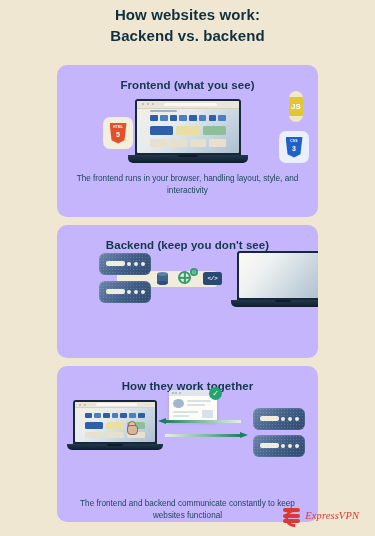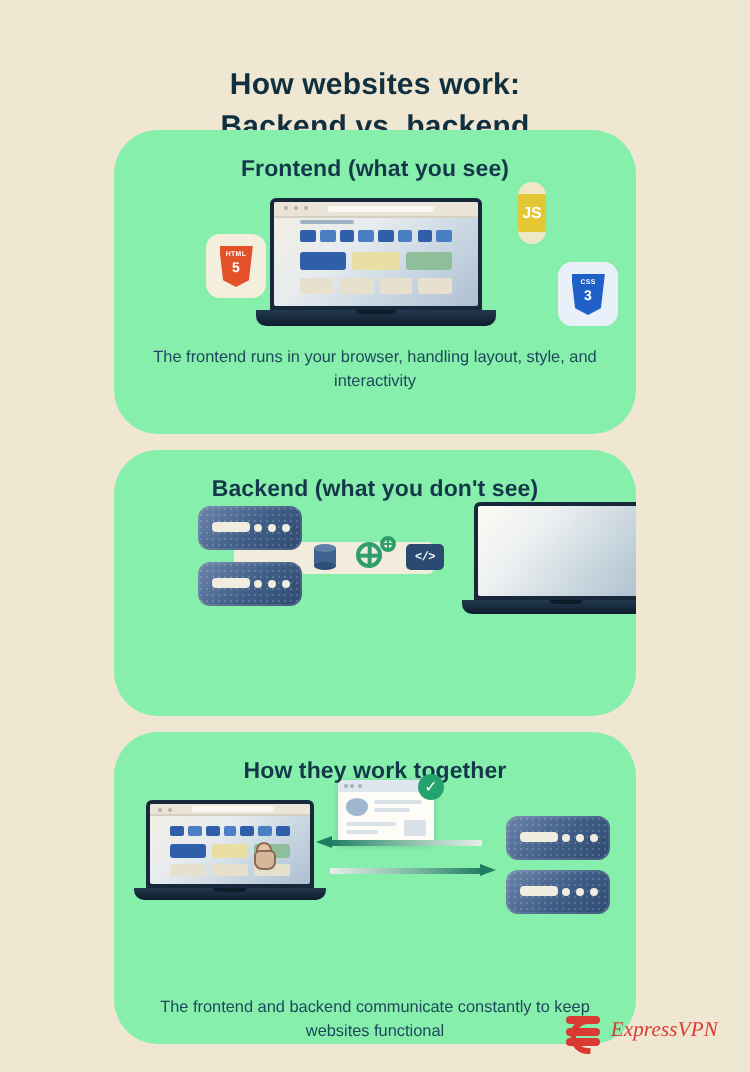"How websites work:" .title { padding-top: 32px -> 4px }
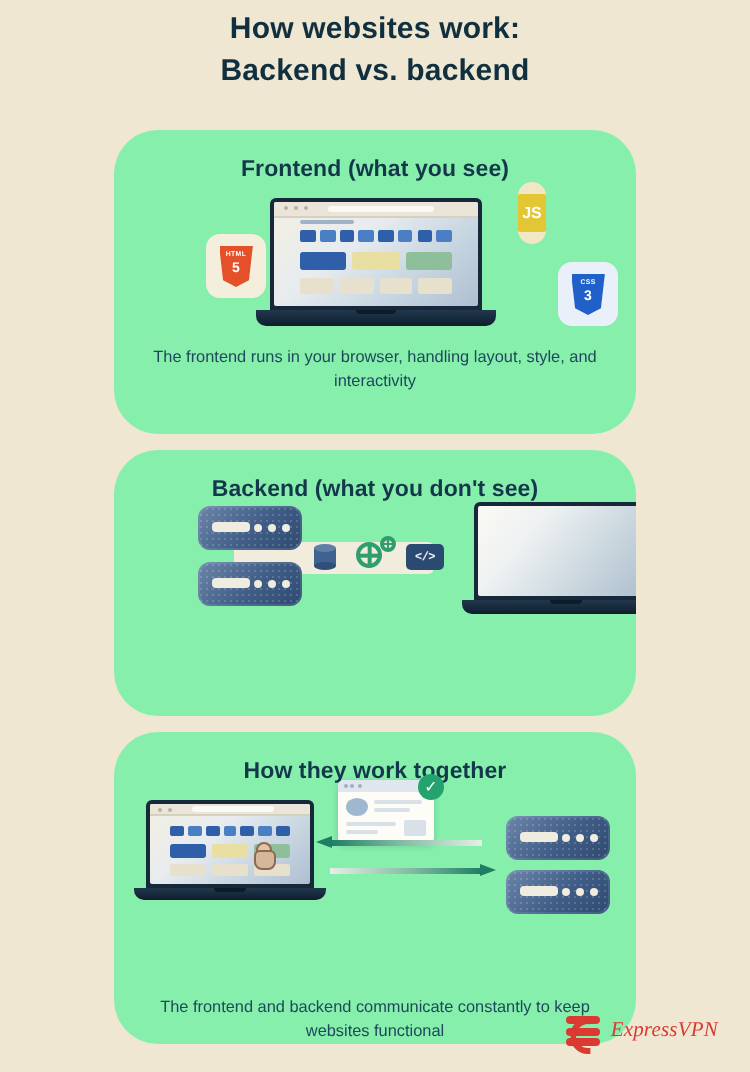"Frontend (what you see)" .card { background: #86efac -> #c4b5fd; border-radius: 22px -> 10px }
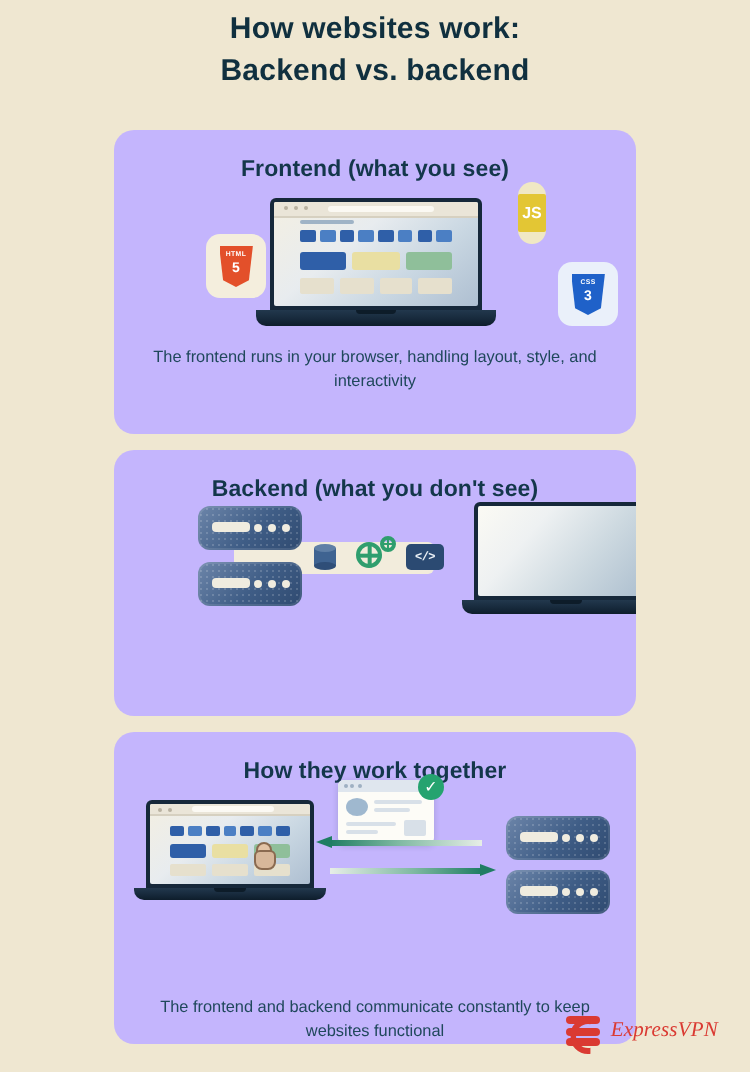"JS" #badge-js { left: 202px -> 232px }
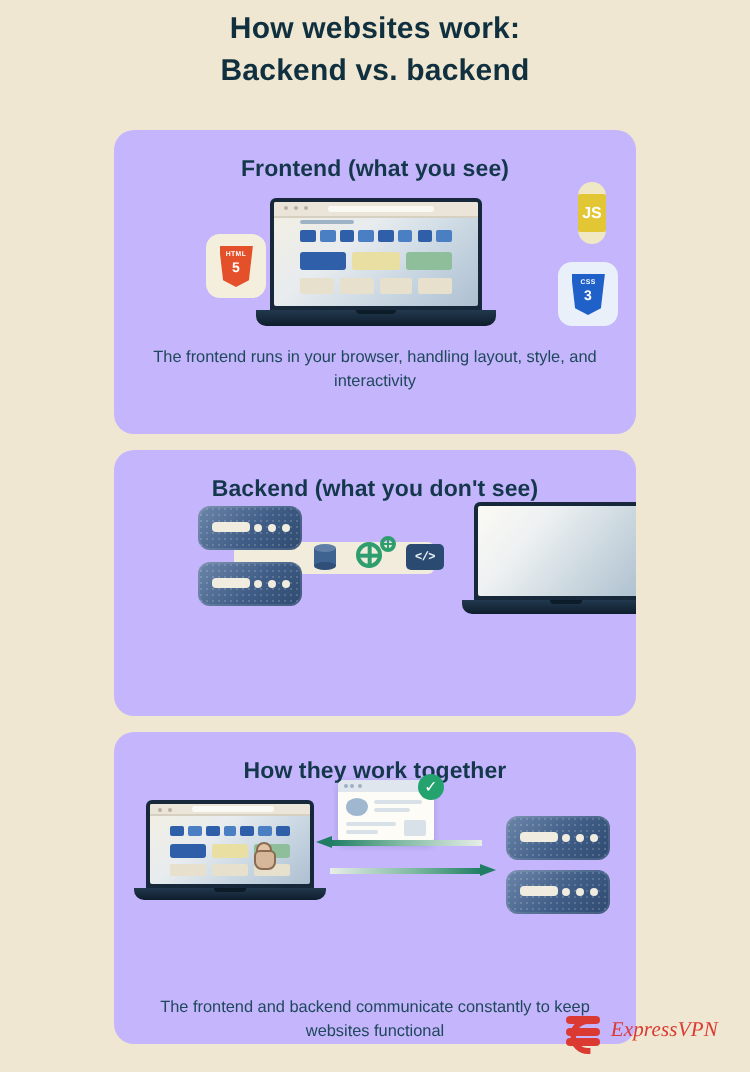"Backend (what you don't see)" div.card-title { text: what -> keep }
